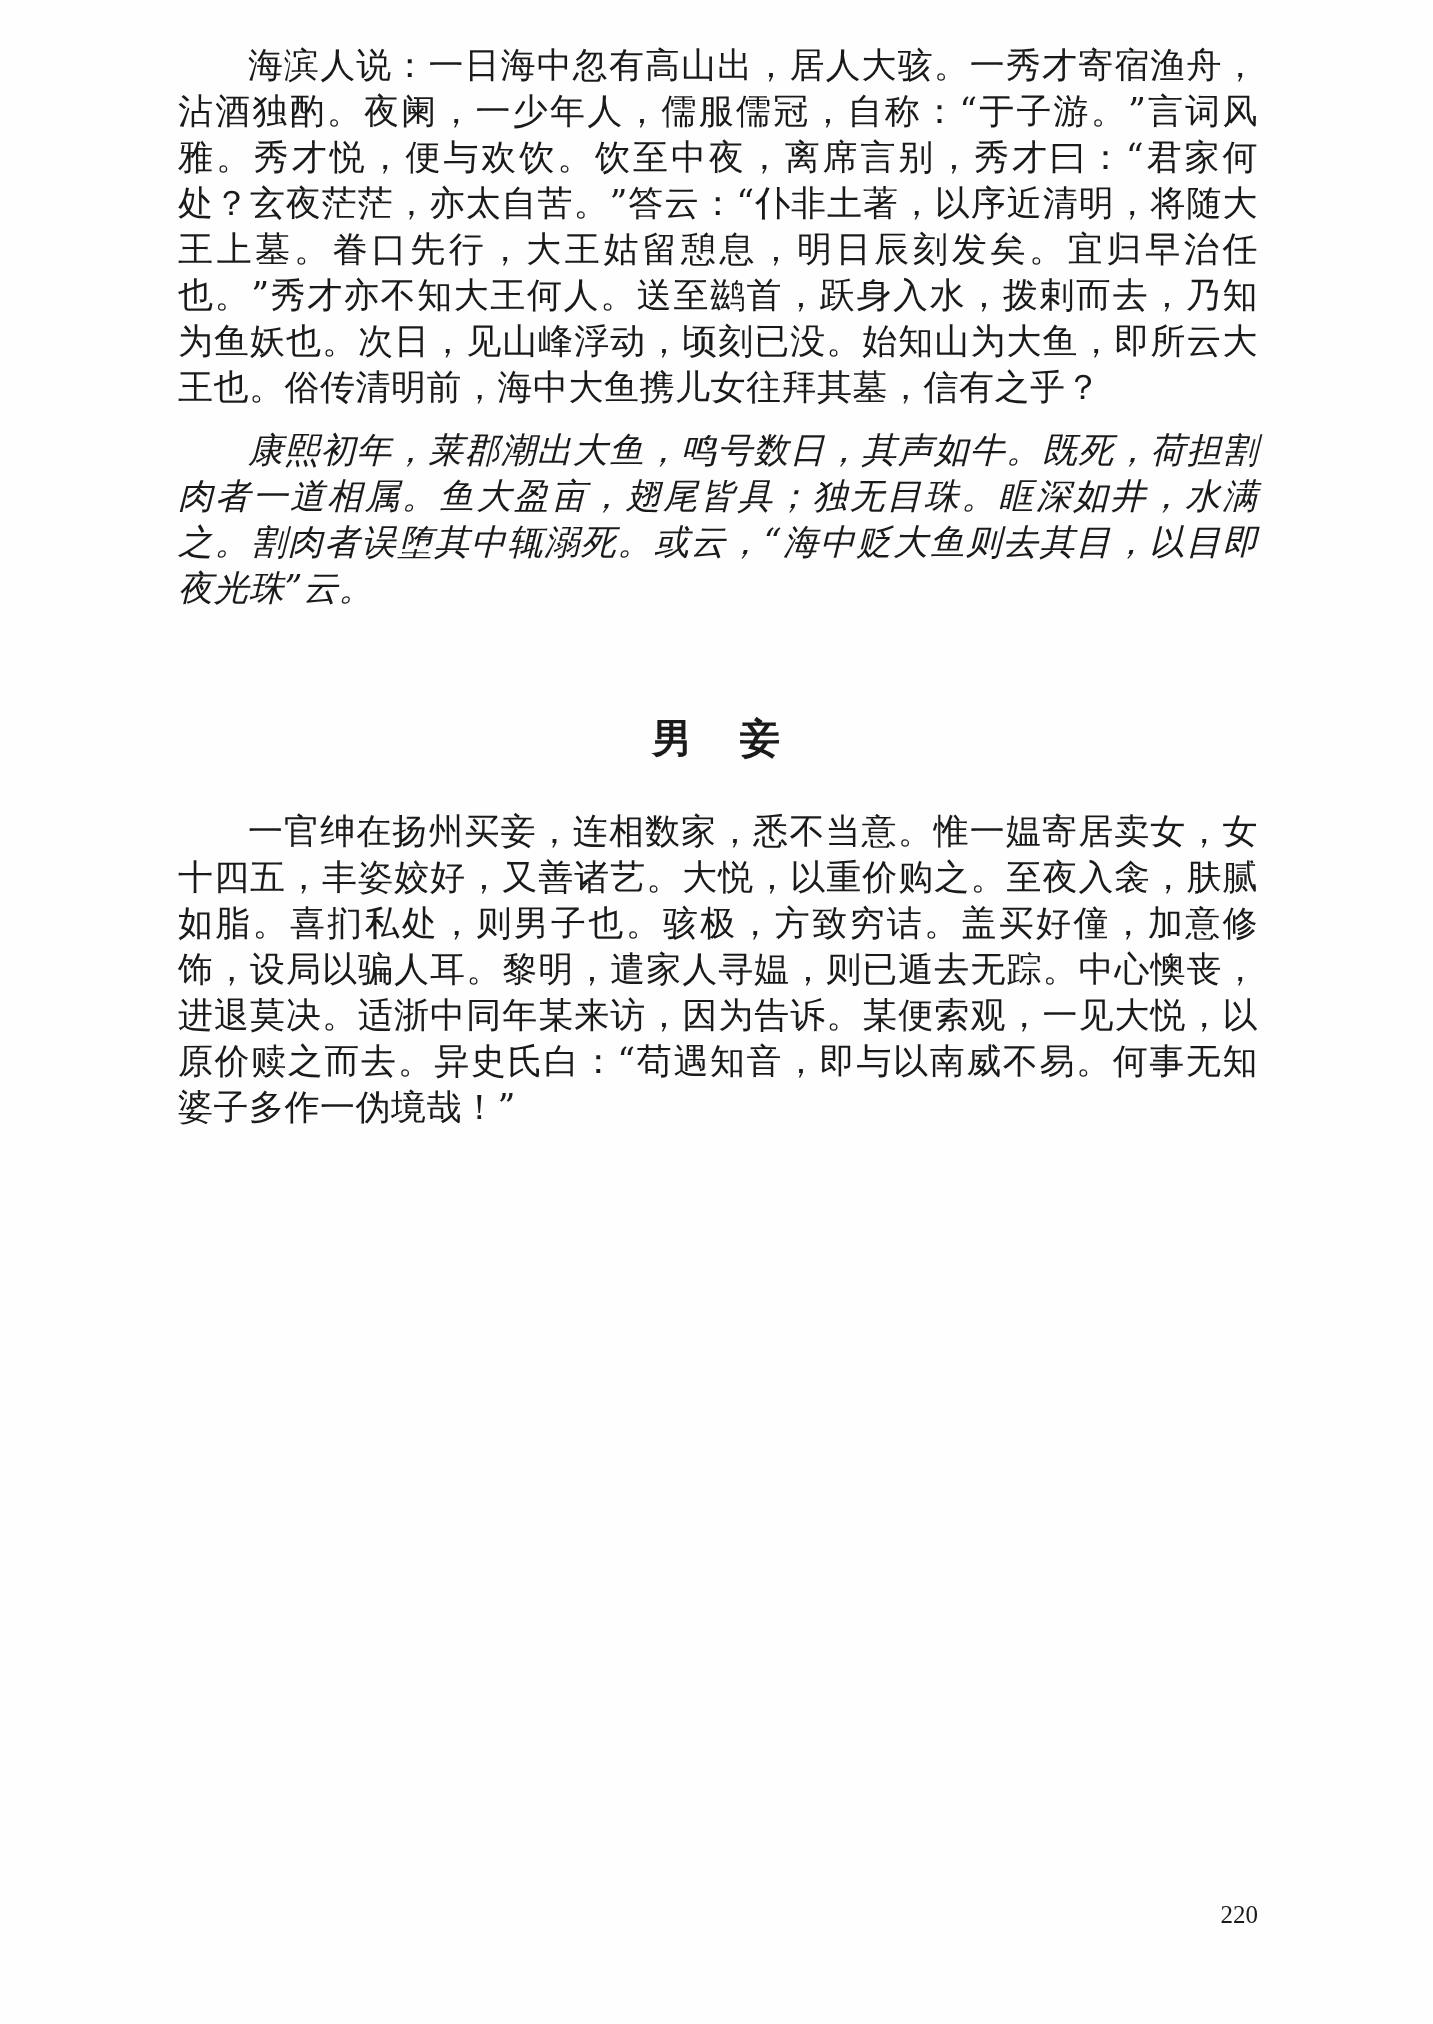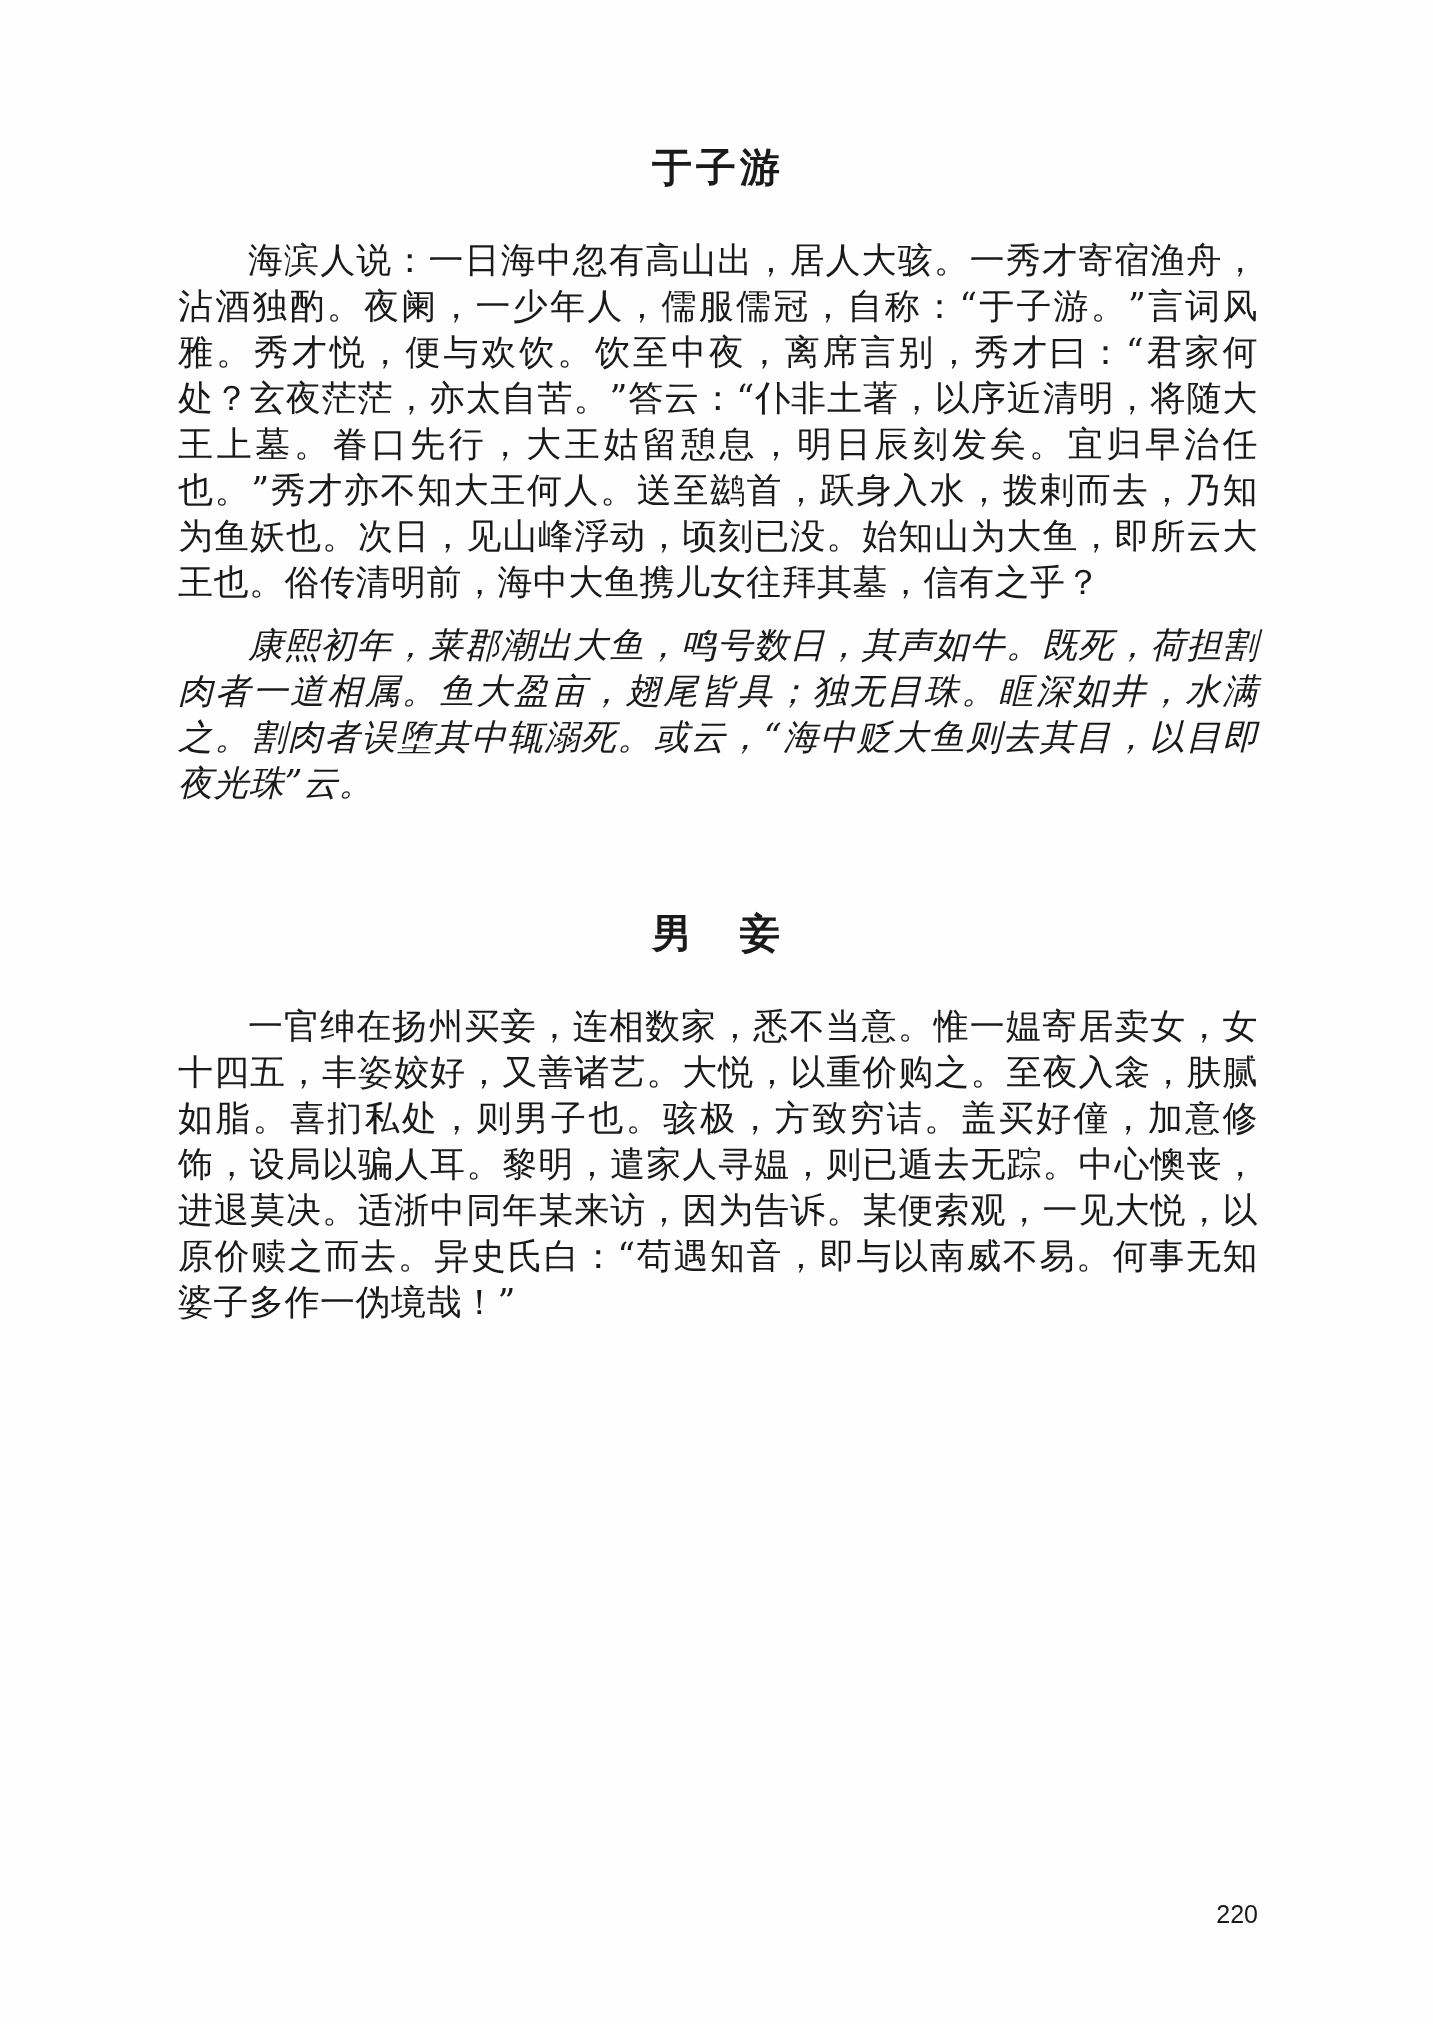"于子游" h1.doc-title { html: <h1>于子游</h1> -> none }
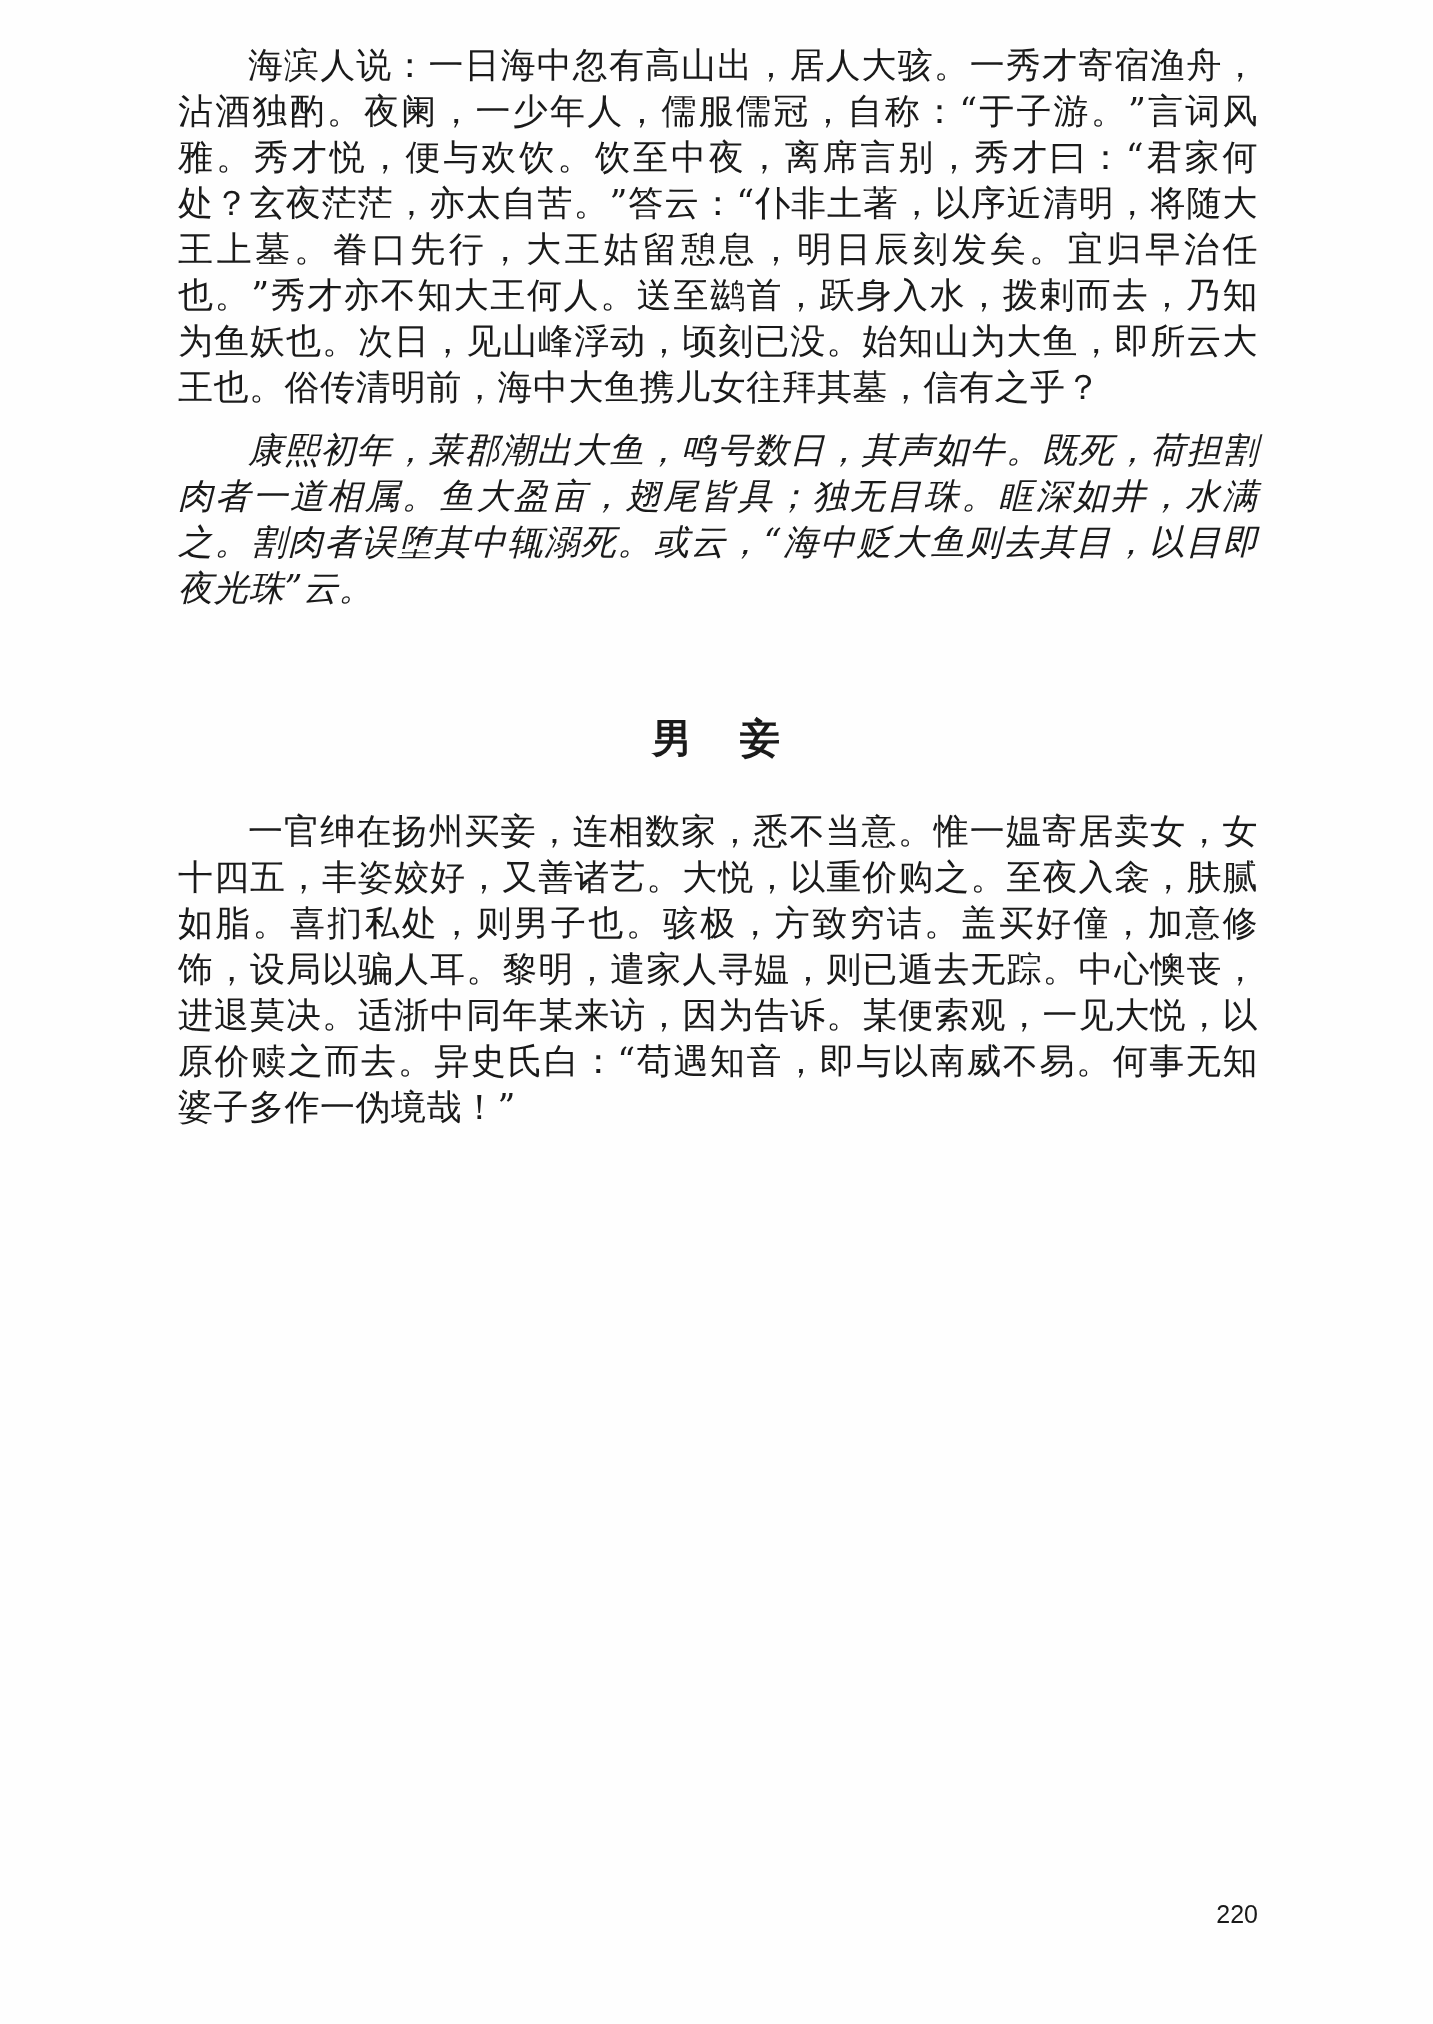"220" .page-number { font-family: Liberation Sans, sans-serif -> Liberation Serif, serif }
